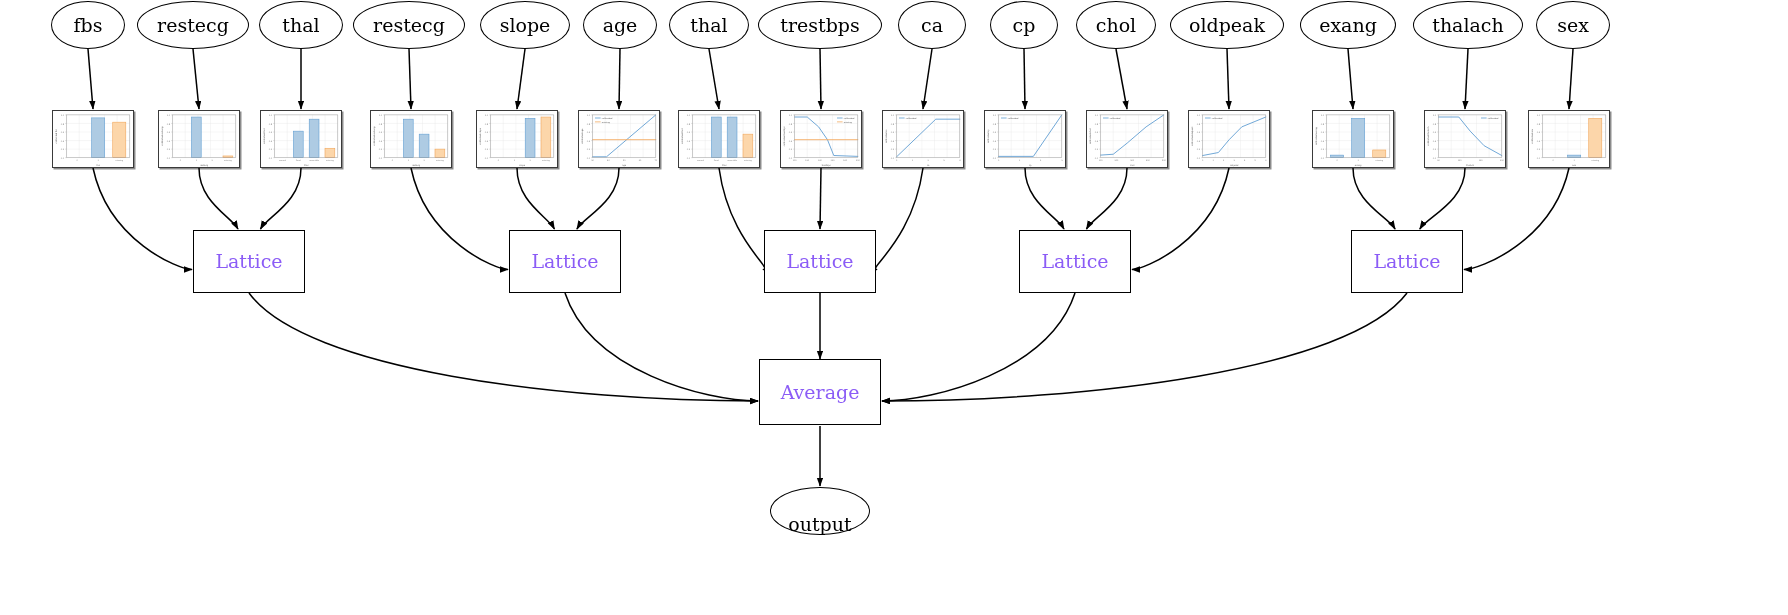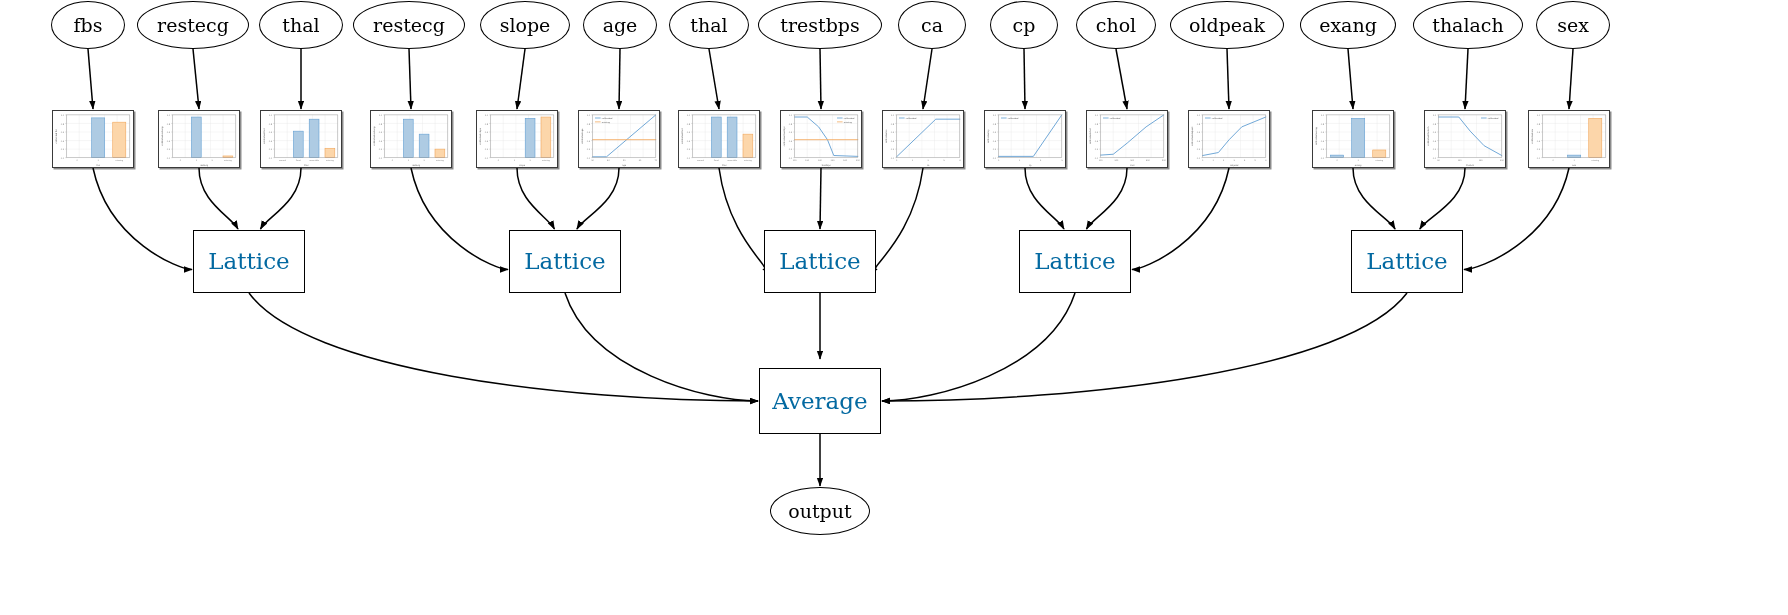"Lattice" .box-node span { color: #0369a1 -> #8b5cf6; font-size: 23px -> 19px }
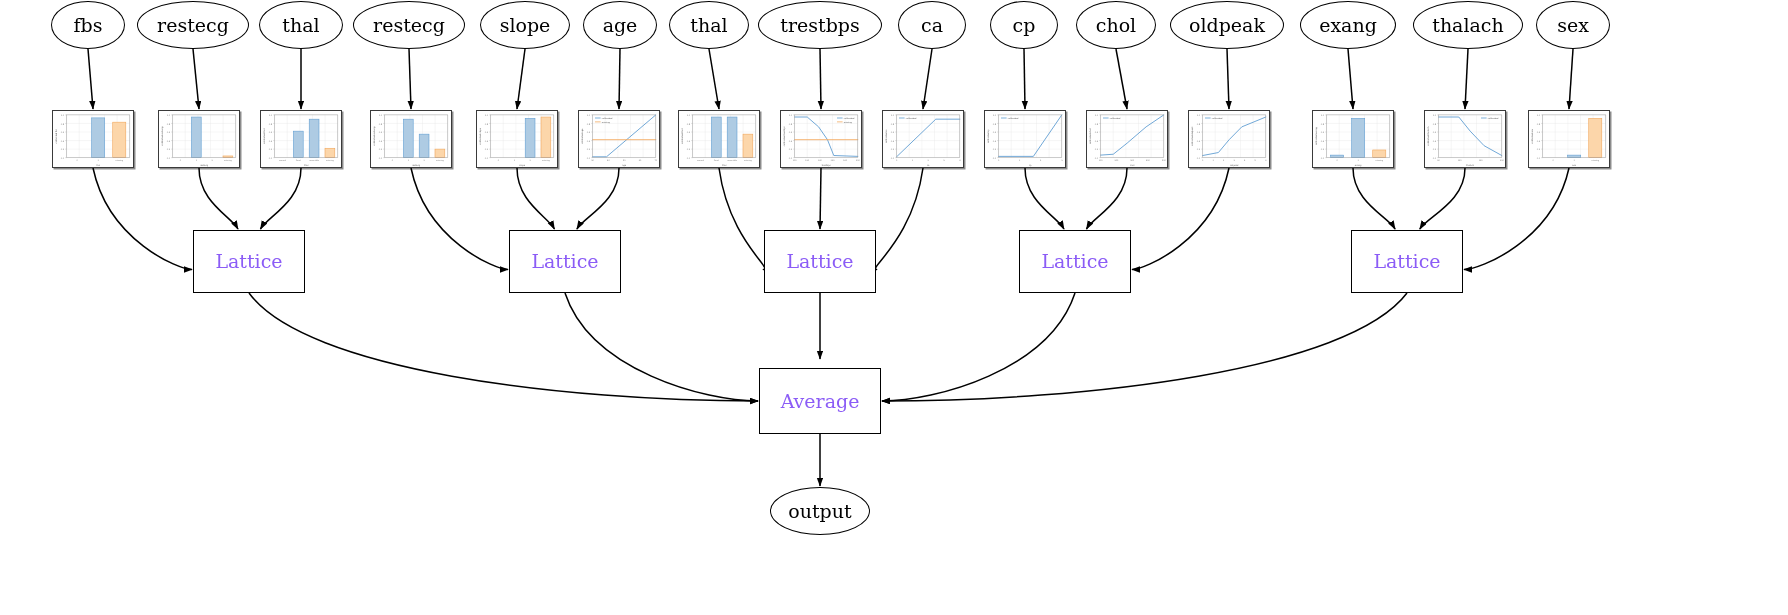"Average" div.box-node { top: 368px -> 359px }
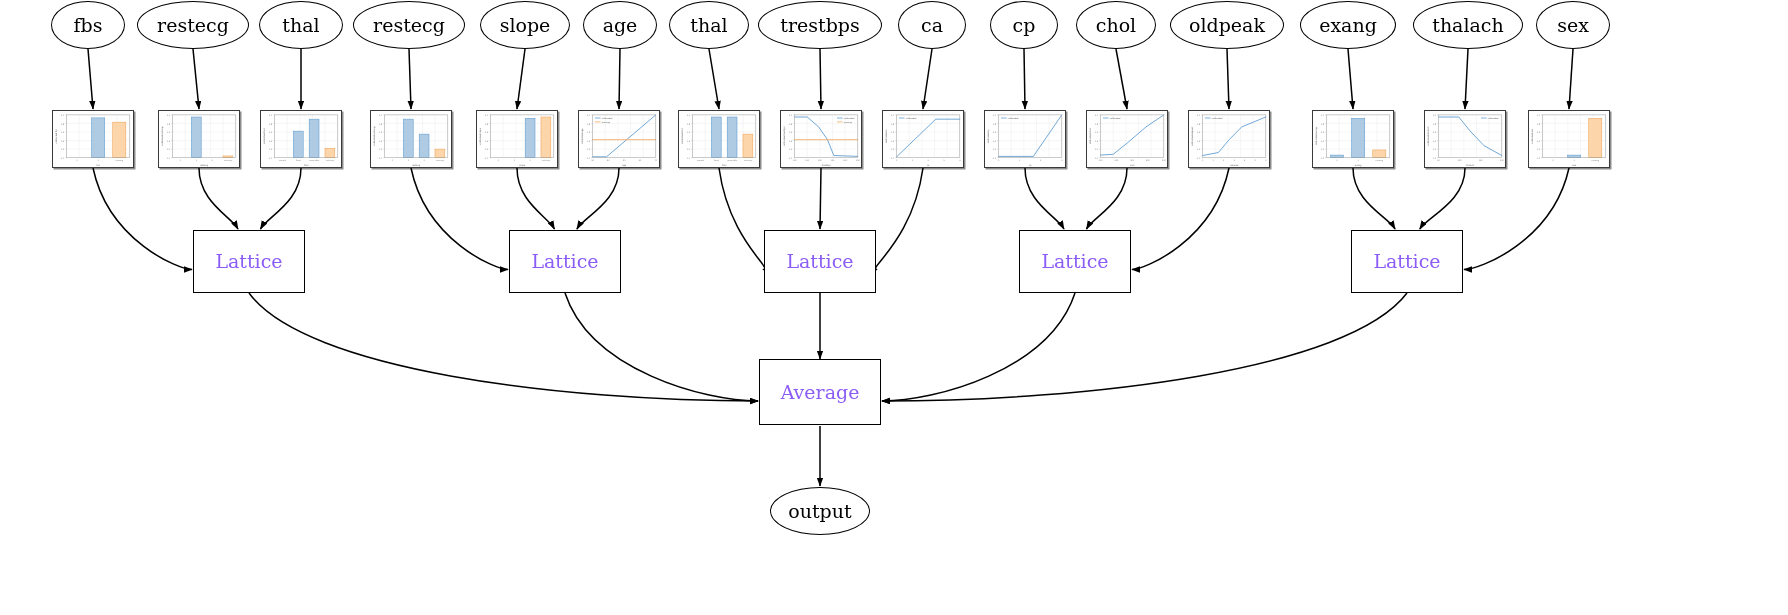"output" div.ellipse-node { align-items: none -> flex-end }
